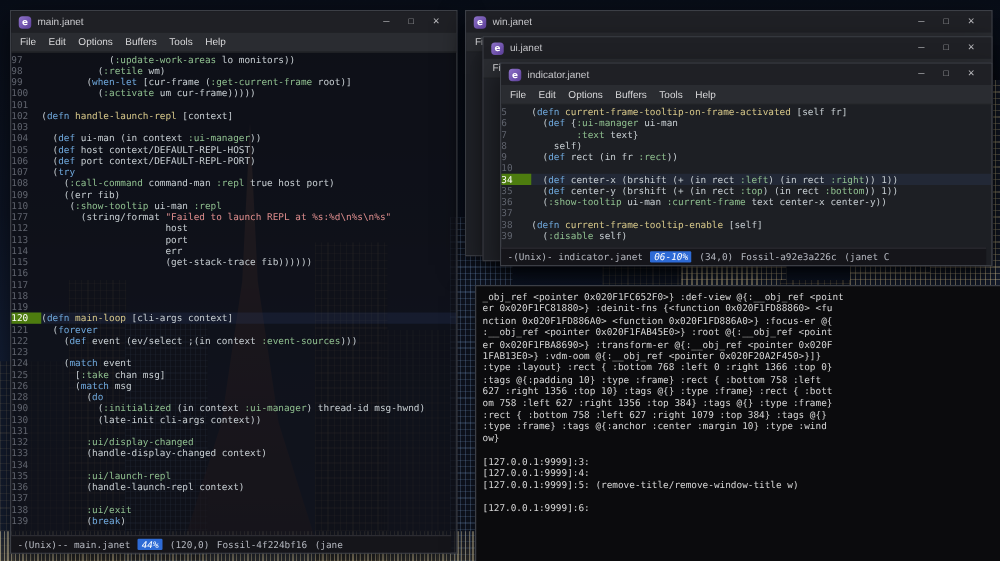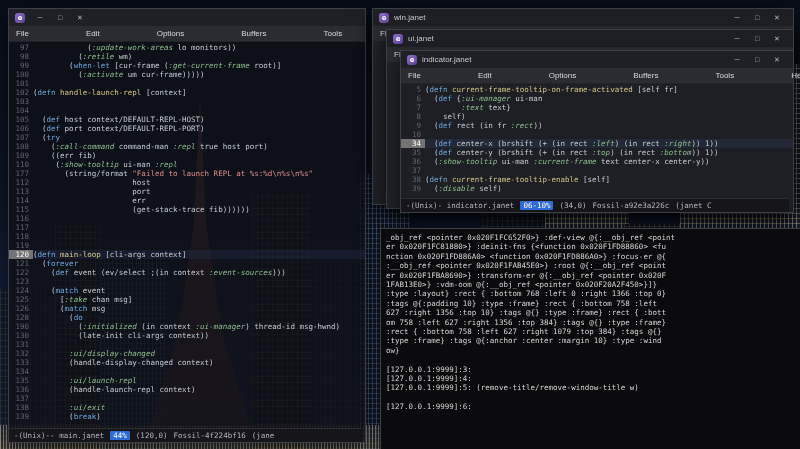"main.janet" span.win-title { html: none -> <span>main.janet</span> }
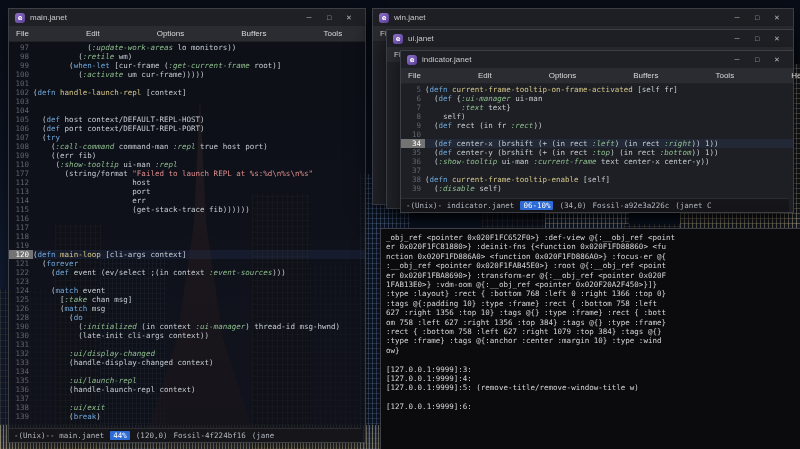"File" .menubar { gap: 47px -> none }
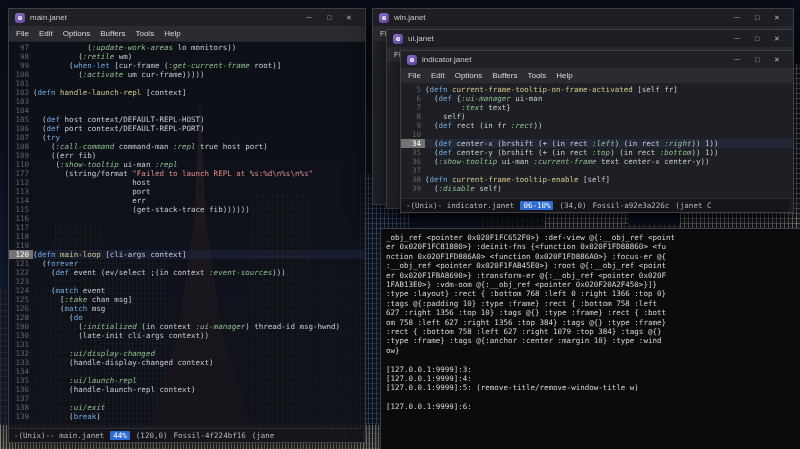"97" .gut { text-align: right -> left }
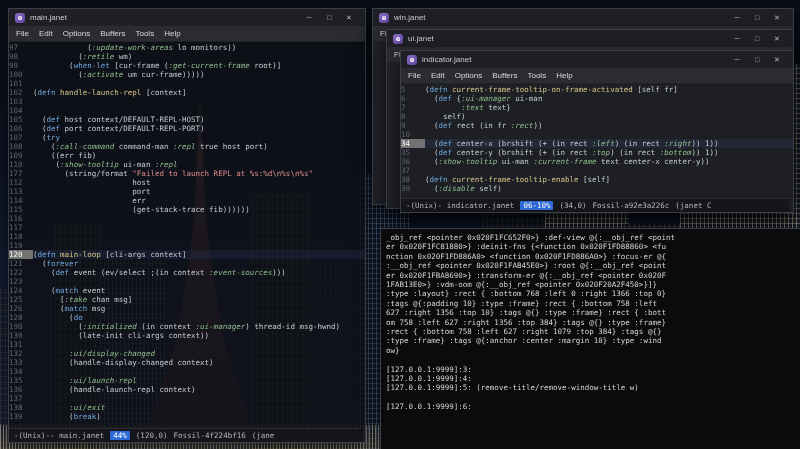":update-work-areas" .sym { font-style: italic -> none }
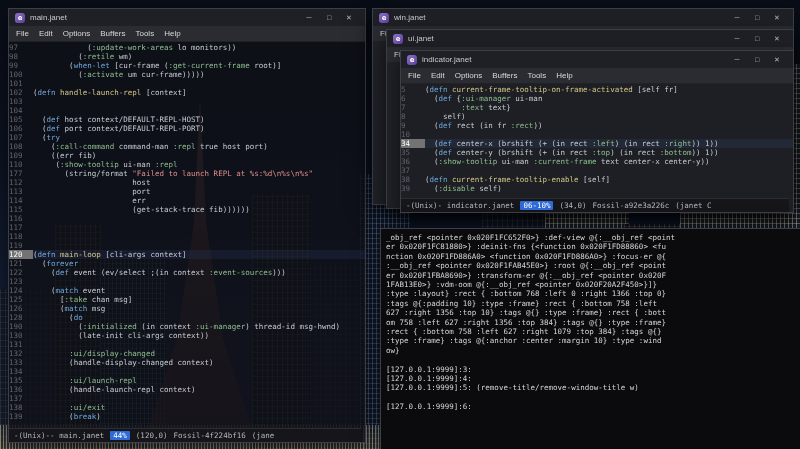"(def ui-man (in context :ui-manager))" span.code-text { html: none -> <span> (<span>def</span> ui-man (in context <span>:ui-manager</span>))</span> }
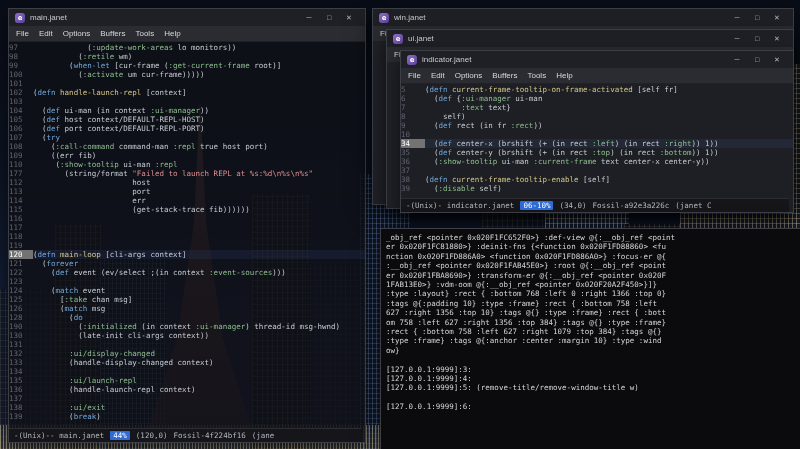"34" .row.hl .gut { background: #737373 -> #4d7c0f }
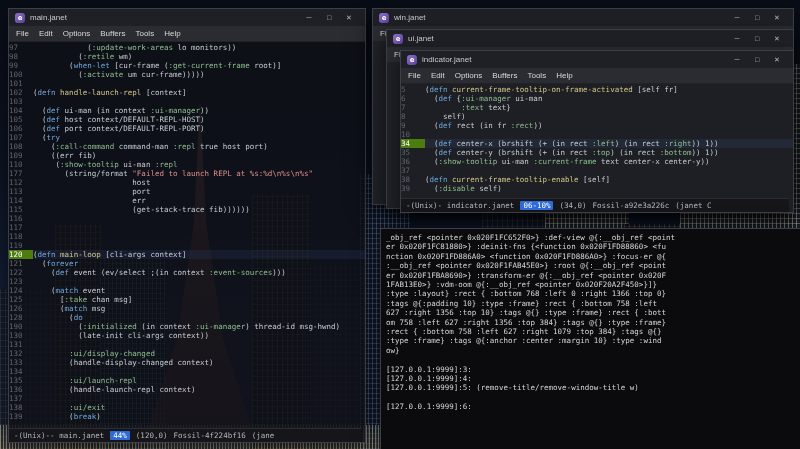"06-10%" .chip { font-style: none -> italic }
